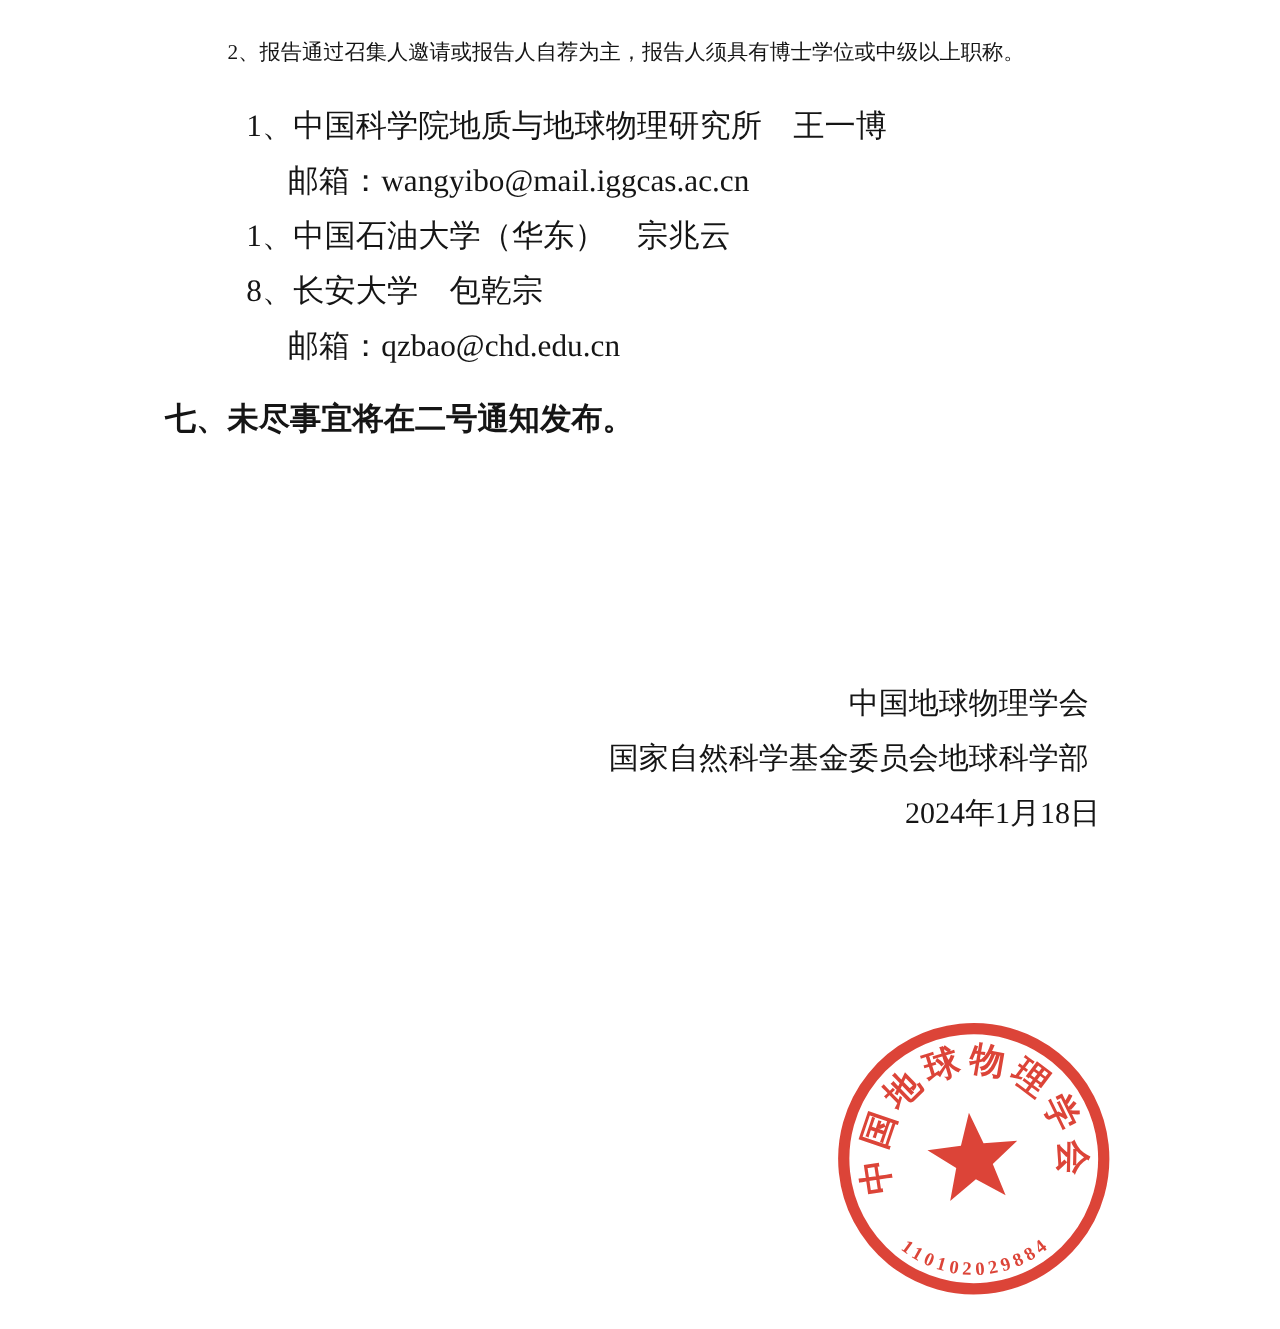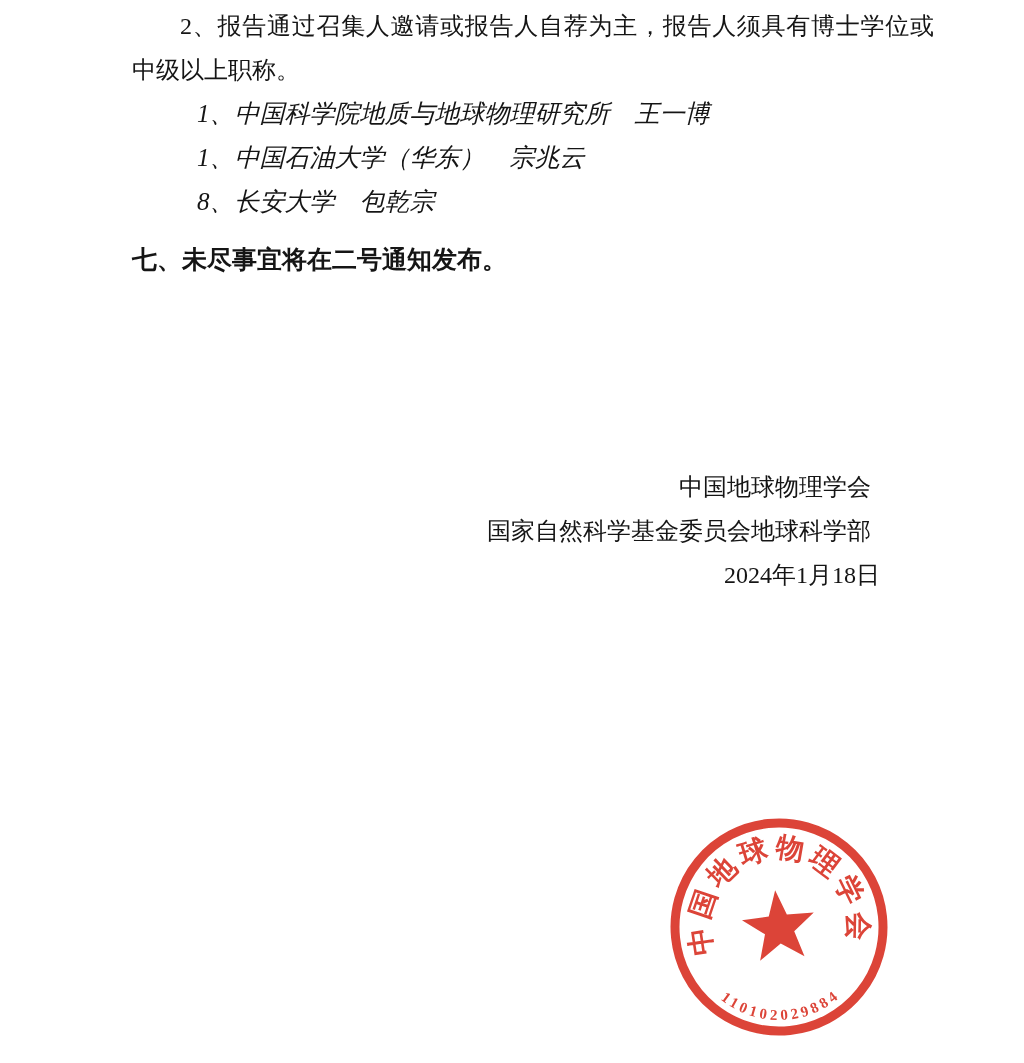"2、报告通过召集人邀请或报告人自荐为主，报告人须具有博士学位或中级以上职称。" .body-para { font-size: 24px -> 17px; margin: 0 -> 16px }
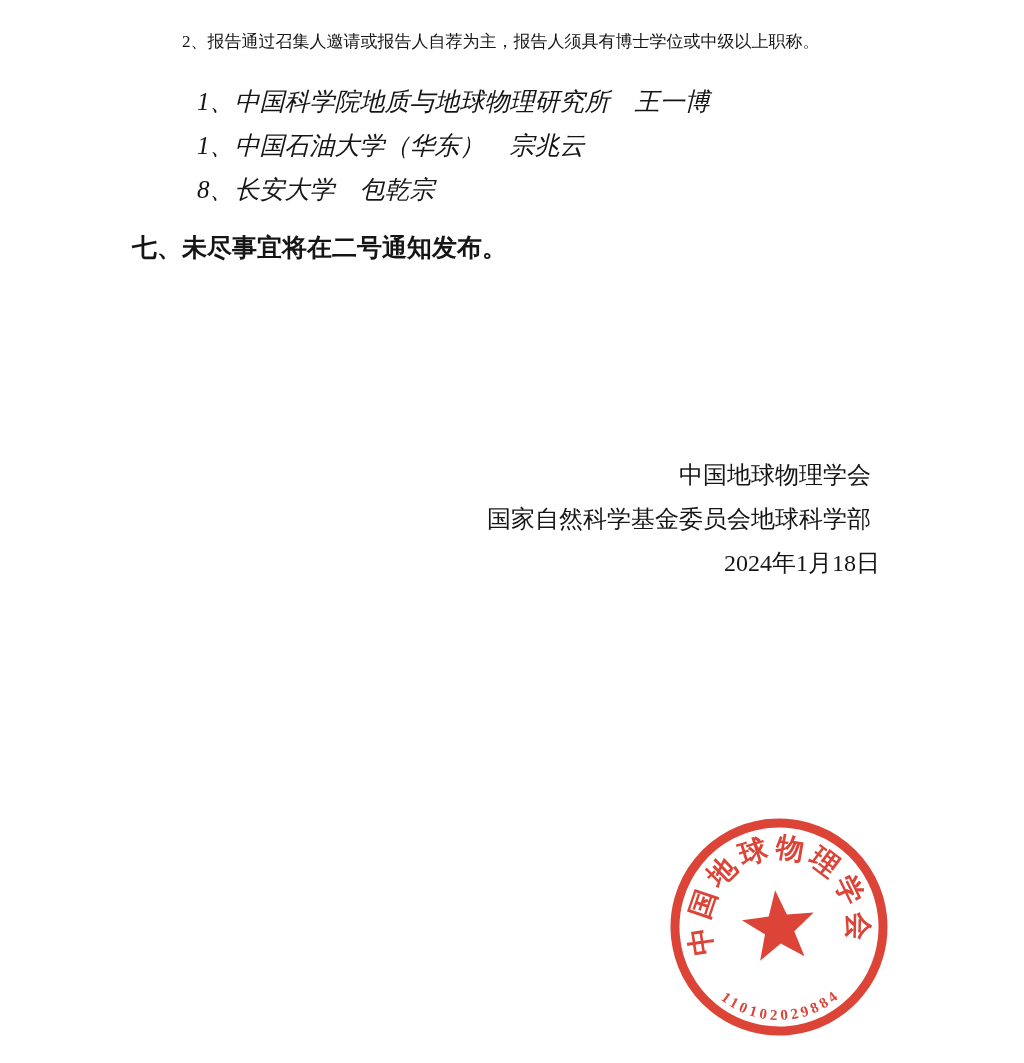"1、中国科学院地质与地球物理研究所 王一博" .contact-line { font-style: italic -> none }
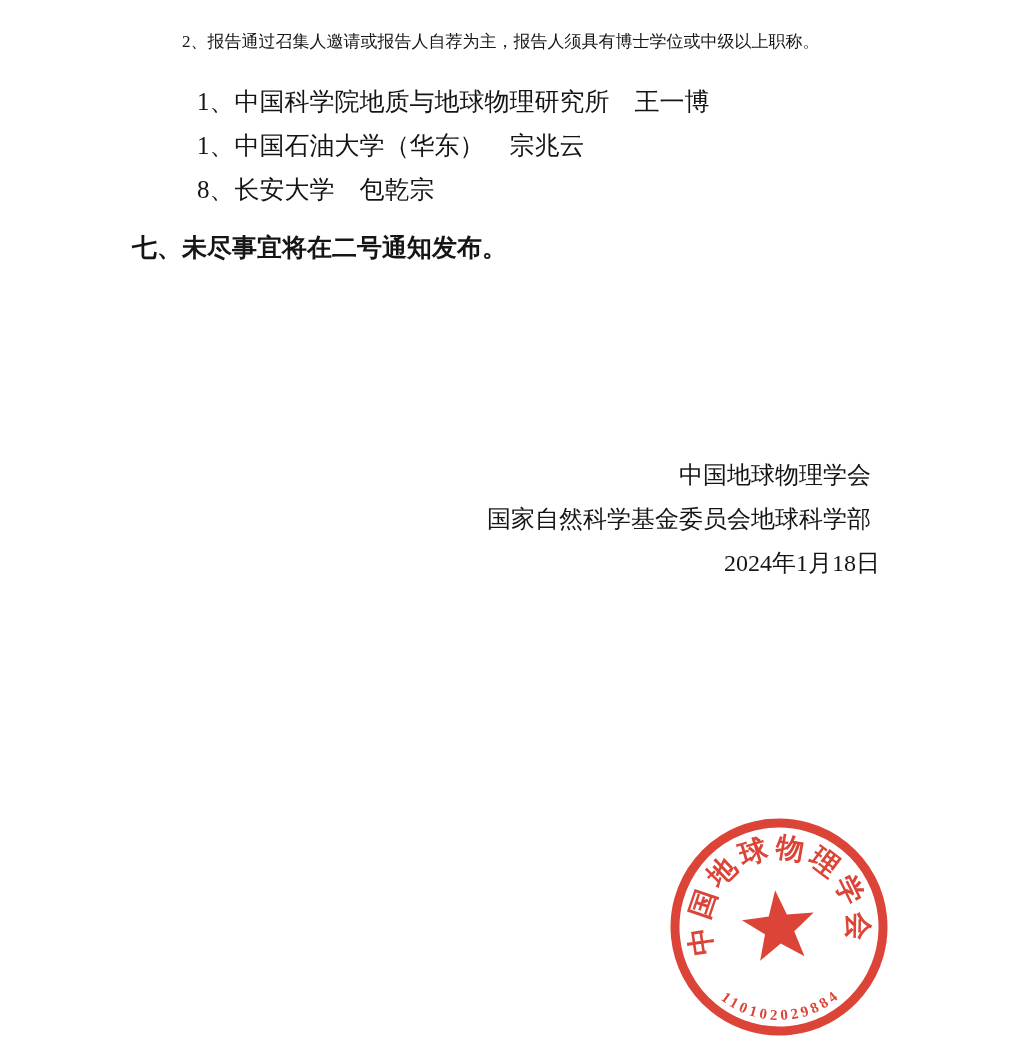"邮箱：wangyibo@mail.iggcas.ac.cn" div.email-line { html: none -> <div>邮箱：wangyibo@mail.iggcas.ac.cn</div> }
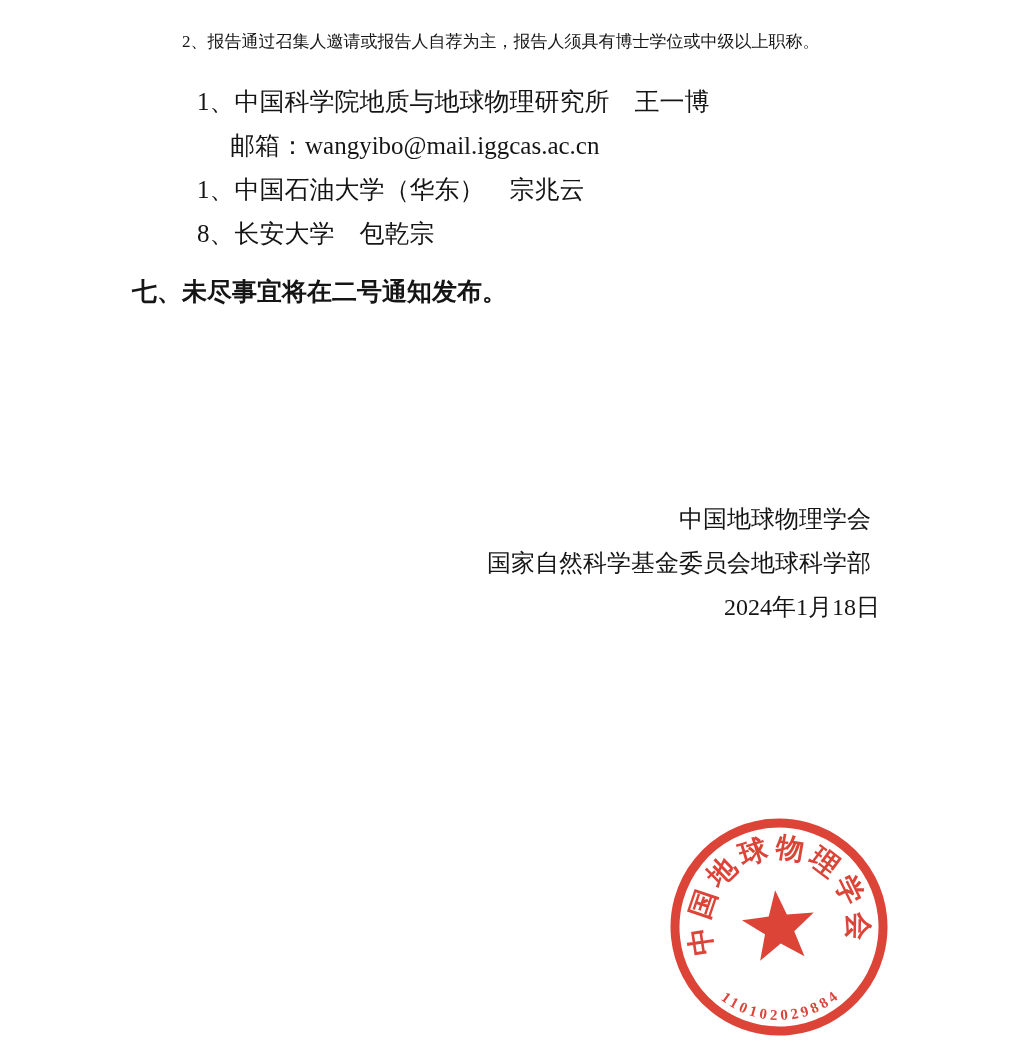"邮箱：qzbao@chd.edu.cn" div.email-line { html: none -> <div>邮箱：qzbao@chd.edu.cn</div> }
